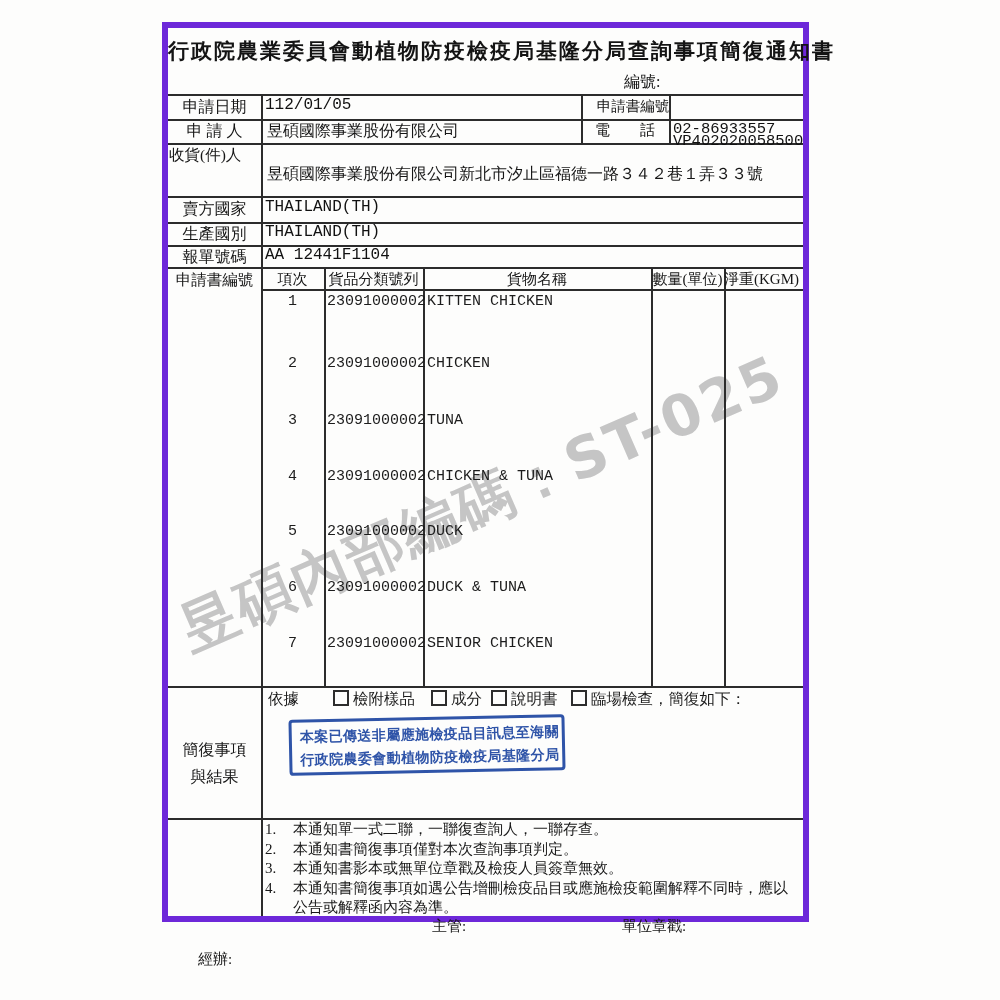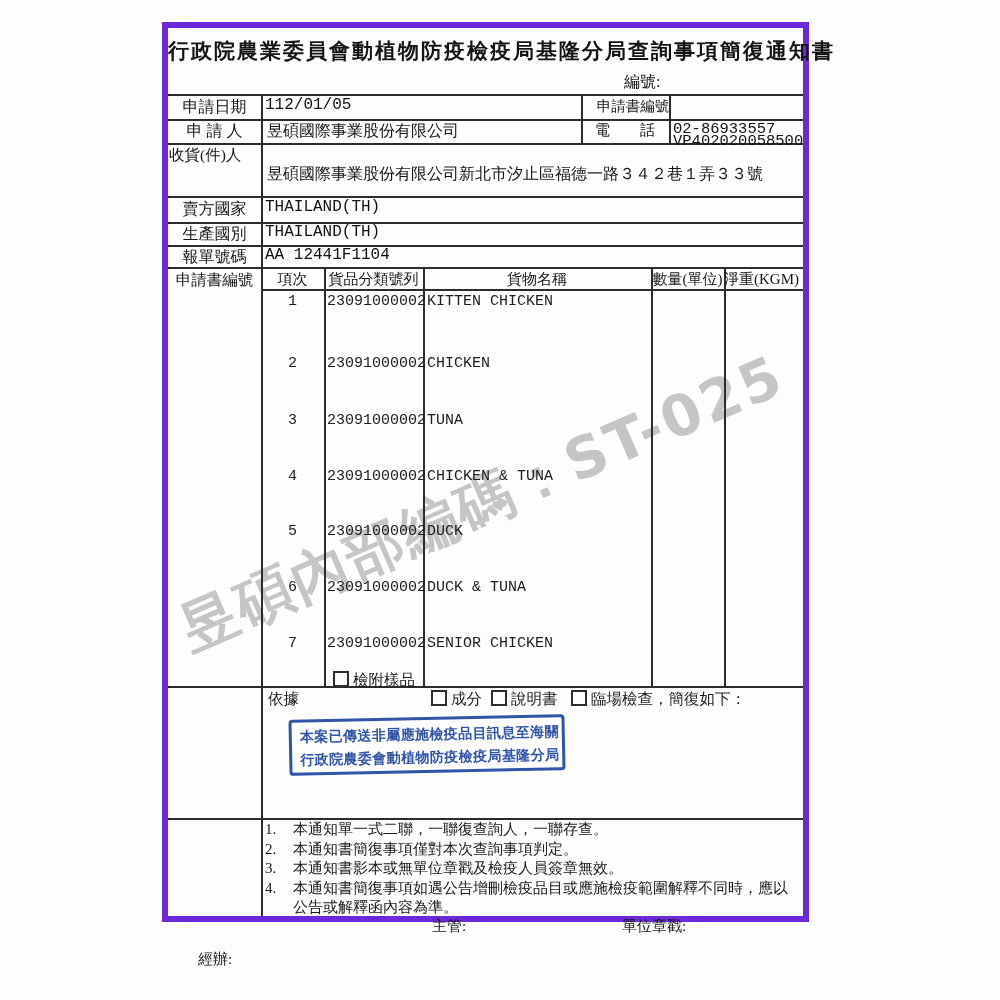"檢附樣品" div.t { top: 642px -> 661px }
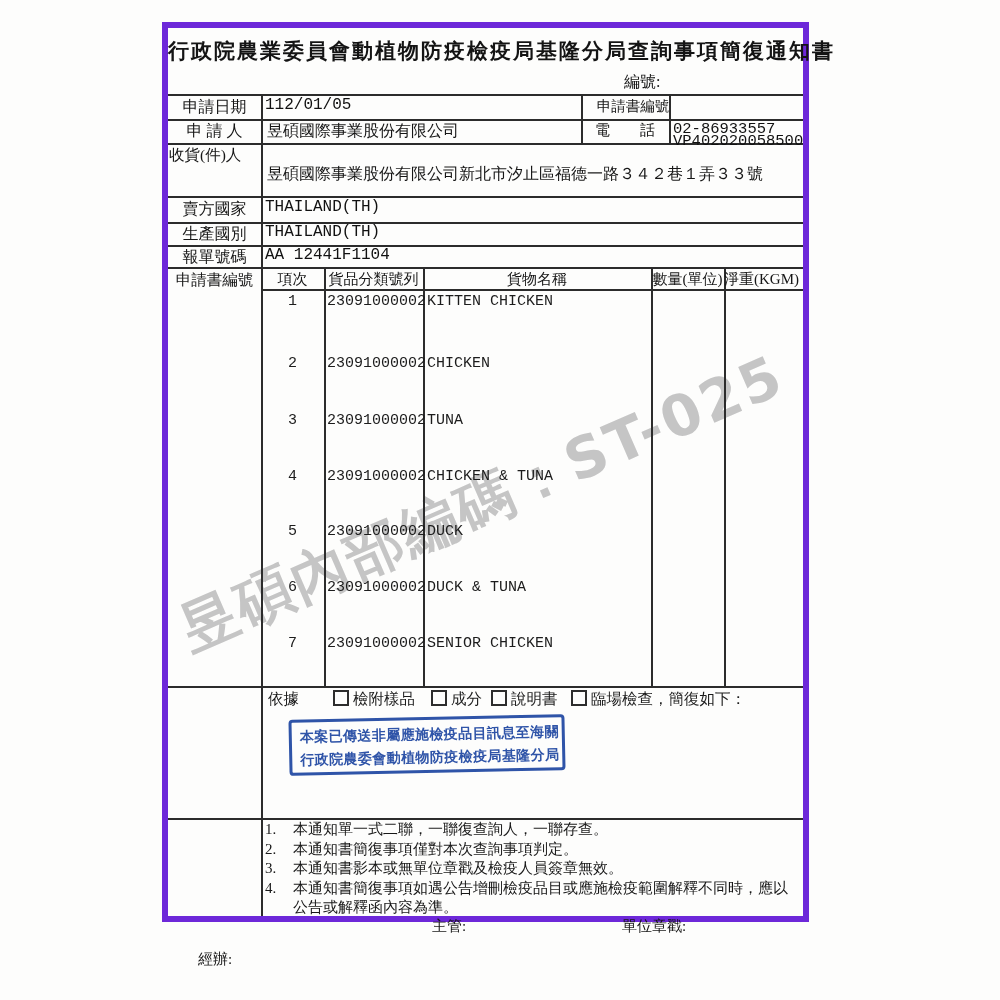"簡復事項" div.t { html: none -> <div> <div>簡復事項</div> <div>與結果</div> </div> }
